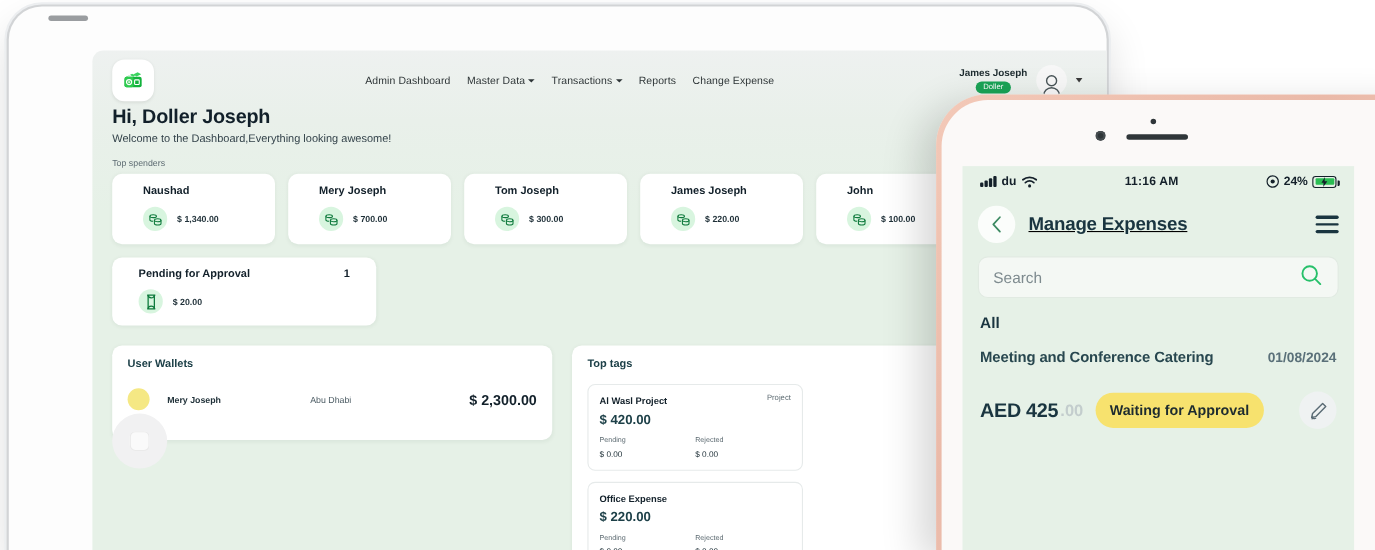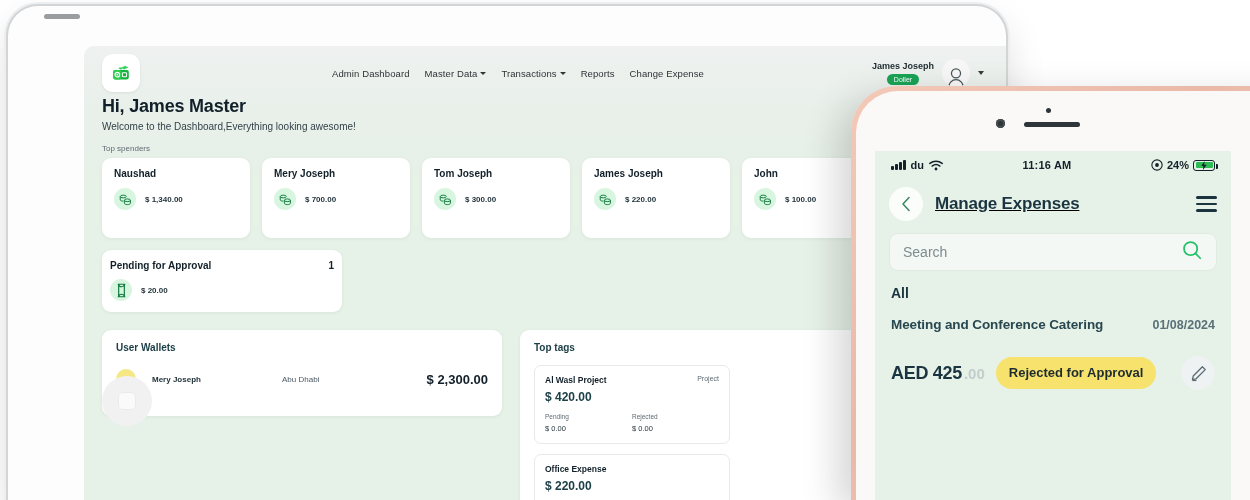"Hi, James Master" div.greet-title { text: James Master -> Doller Joseph }
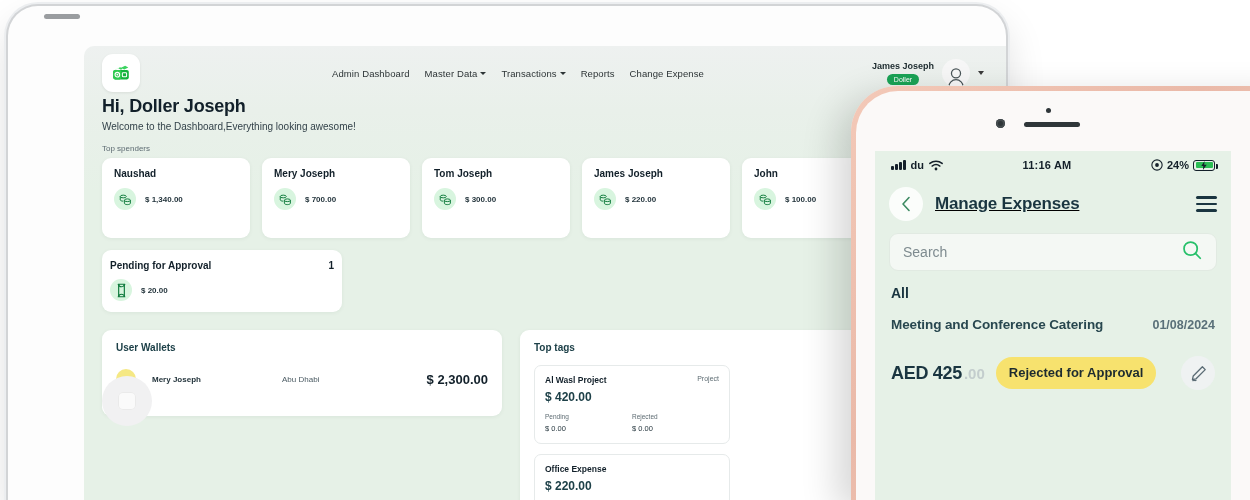"Naushad" .spender-card { height: 80px -> 64px; padding: 10px 12px -> 10px 28px }
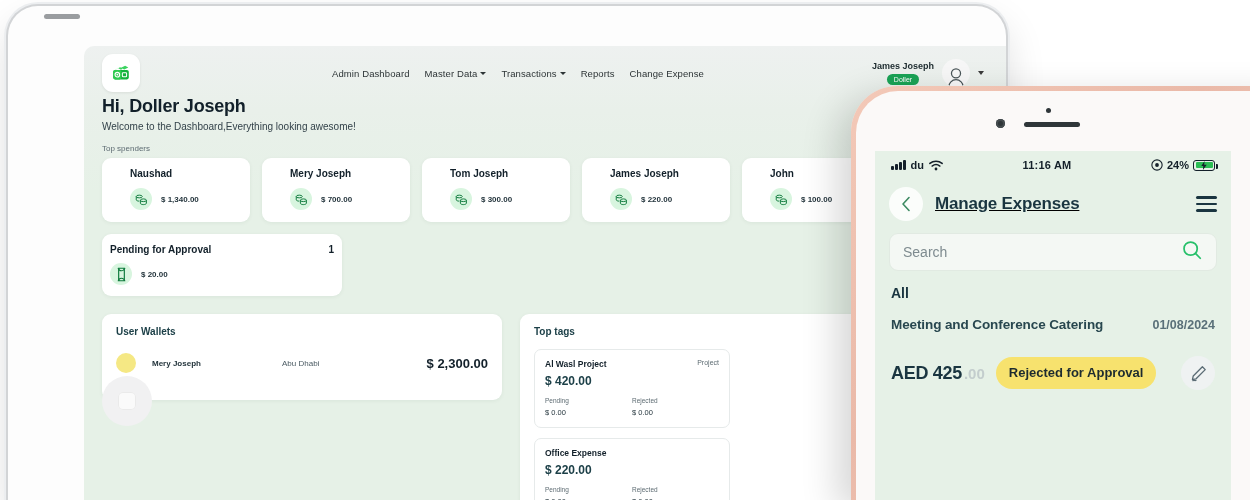"Pending for Approval" .pending-card { padding: 10px 8px -> 10px 24px }
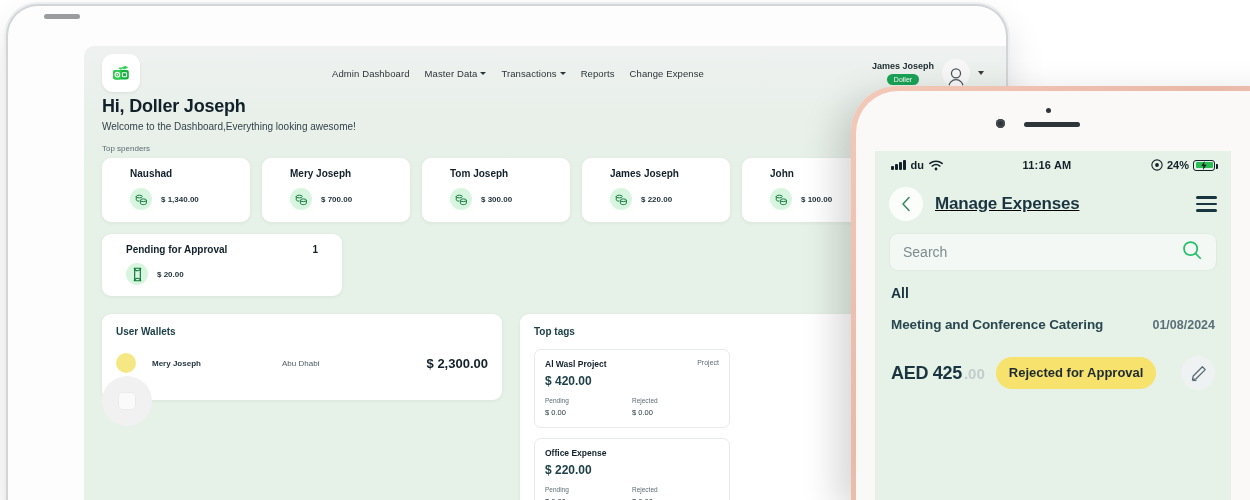"Rejected for Approval" span.status-pill { text: Rejected -> Waiting }
